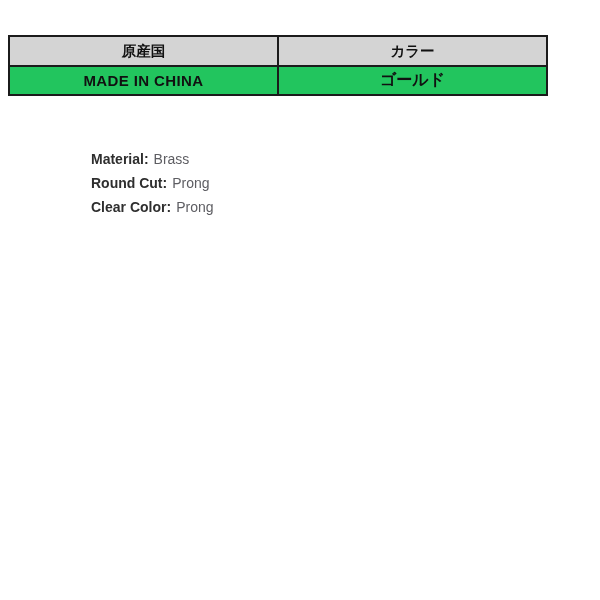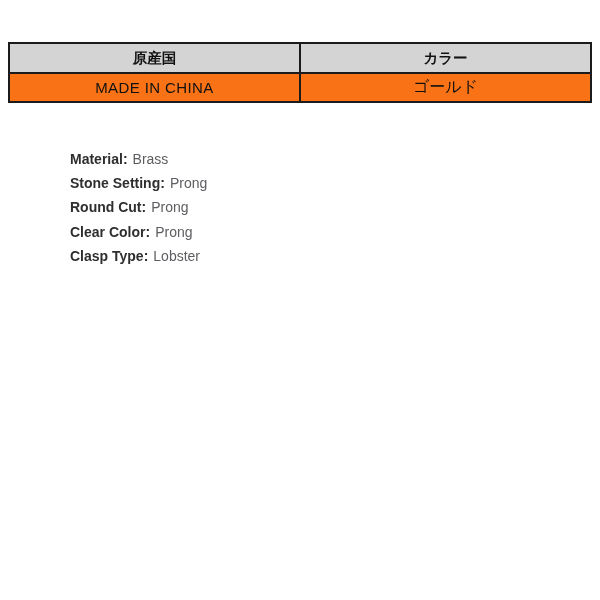"原産国" .origin-table { top: 42px -> 35px; width: 584px -> 540px }
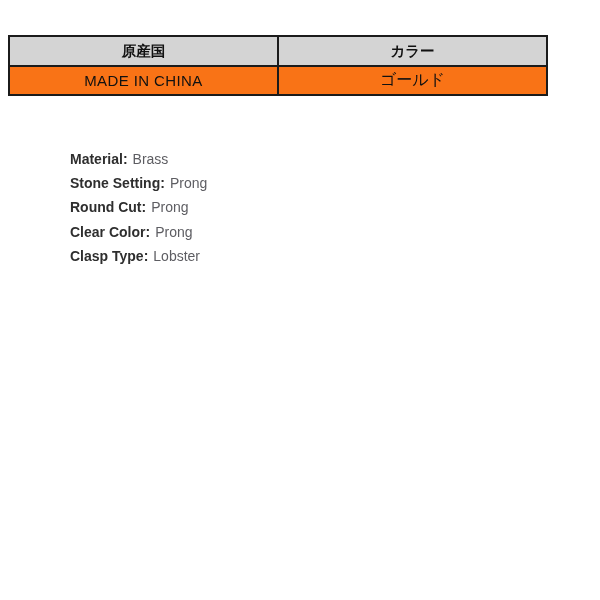"MADE IN CHINA" .origin-table td { background: #f97316 -> #22c55e; font-weight: 400 -> 700 }
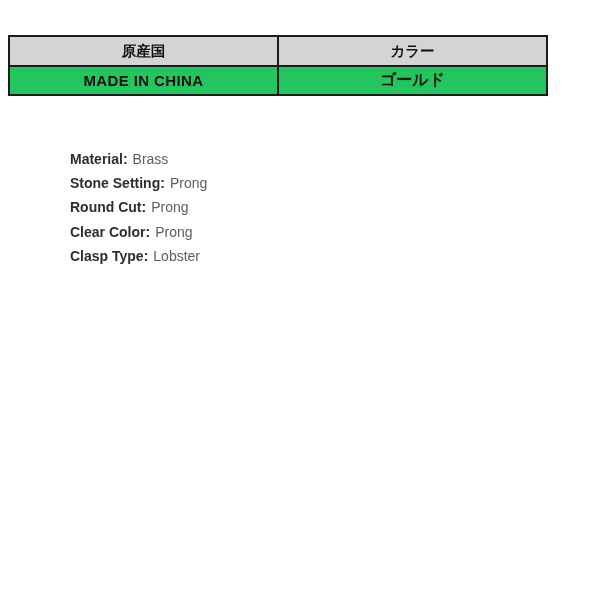"Material: Brass" .spec-line { margin-left: none -> 21px }
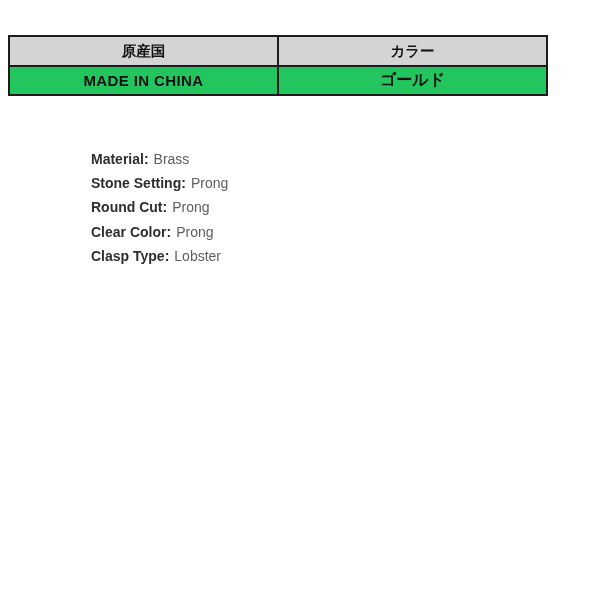"Stone Setting: Prong" div.spec-line { html: <div> <span>Stone Setting:</span><span>Prong</span> </div> -> none }
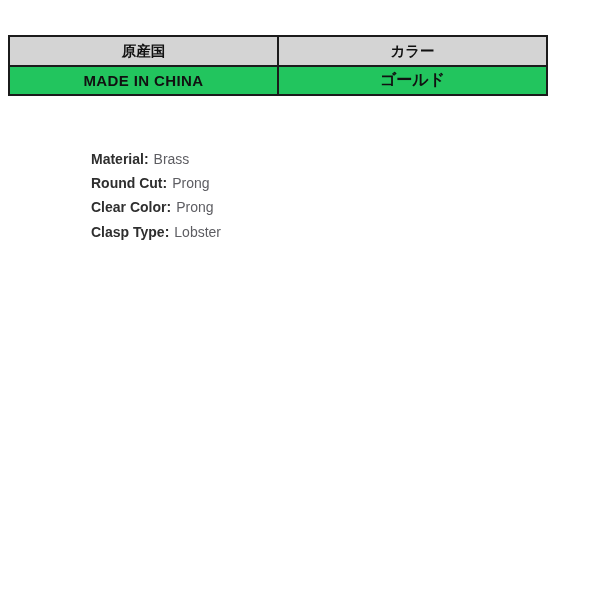"Clasp Type: Lobster" div.spec-line { html: <div> <span>Clasp Type:</span><span>Lobster</span> </div> -> none }
